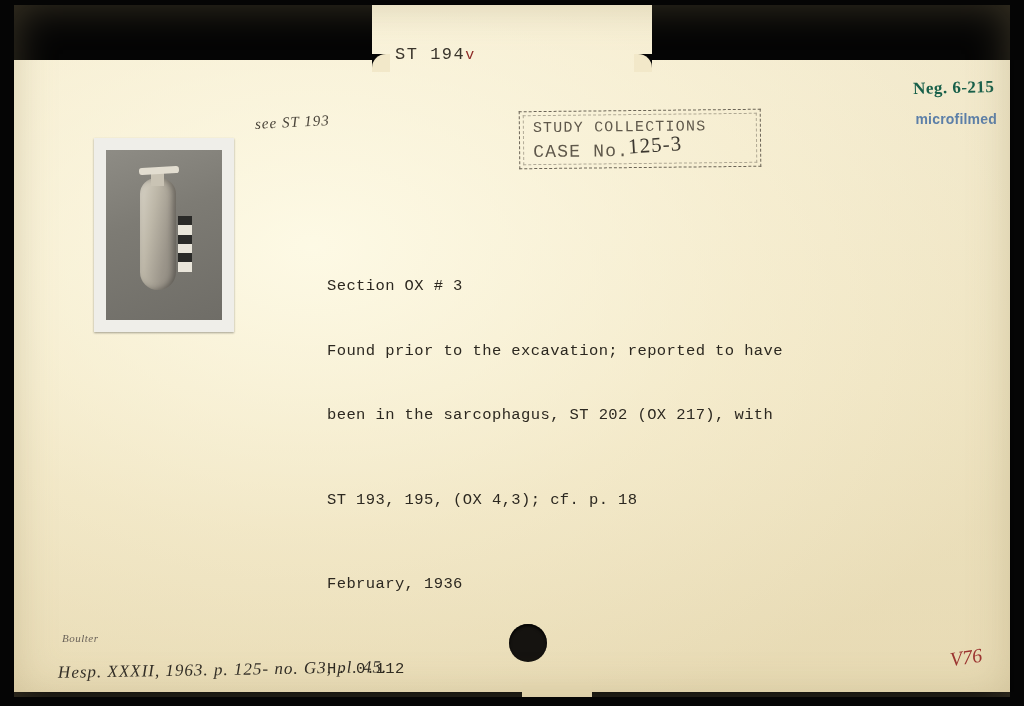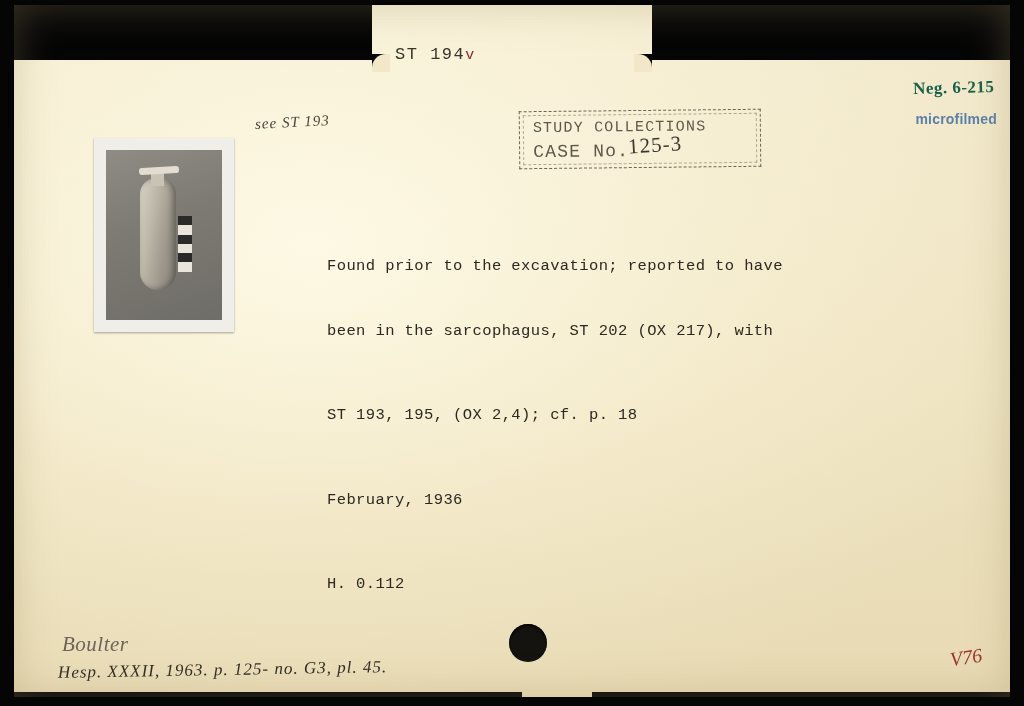"Section OX # 3" p.para { html: none -> <p>Section OX # 3</p> }
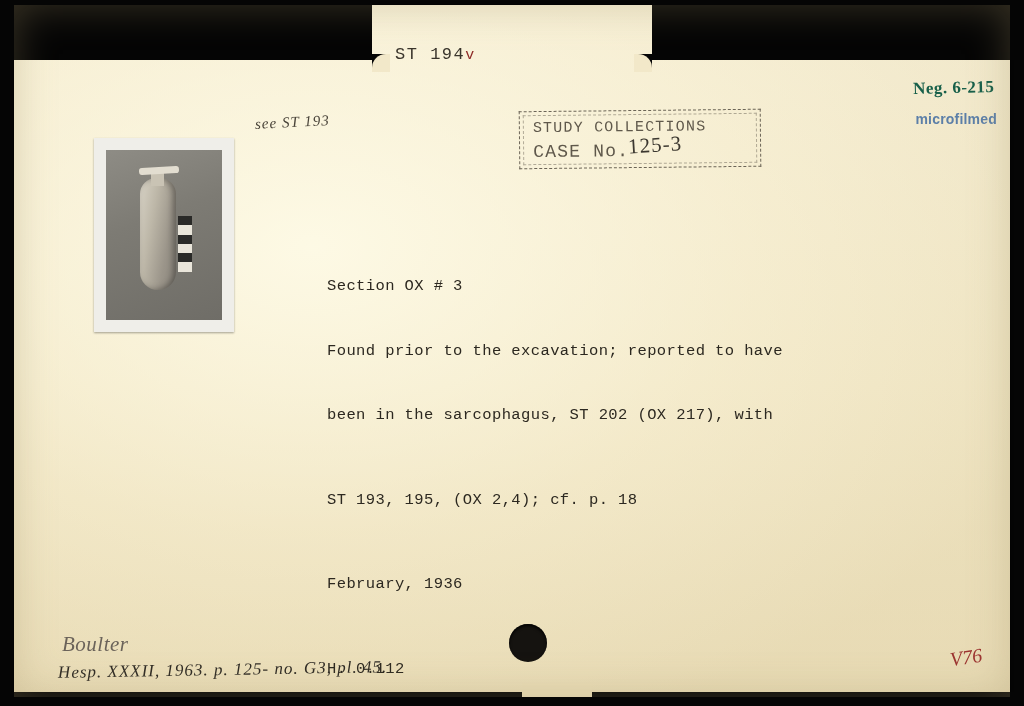"ST 193, 195, (OX 2,4);" p.para { text: 2,4 -> 4,3 }
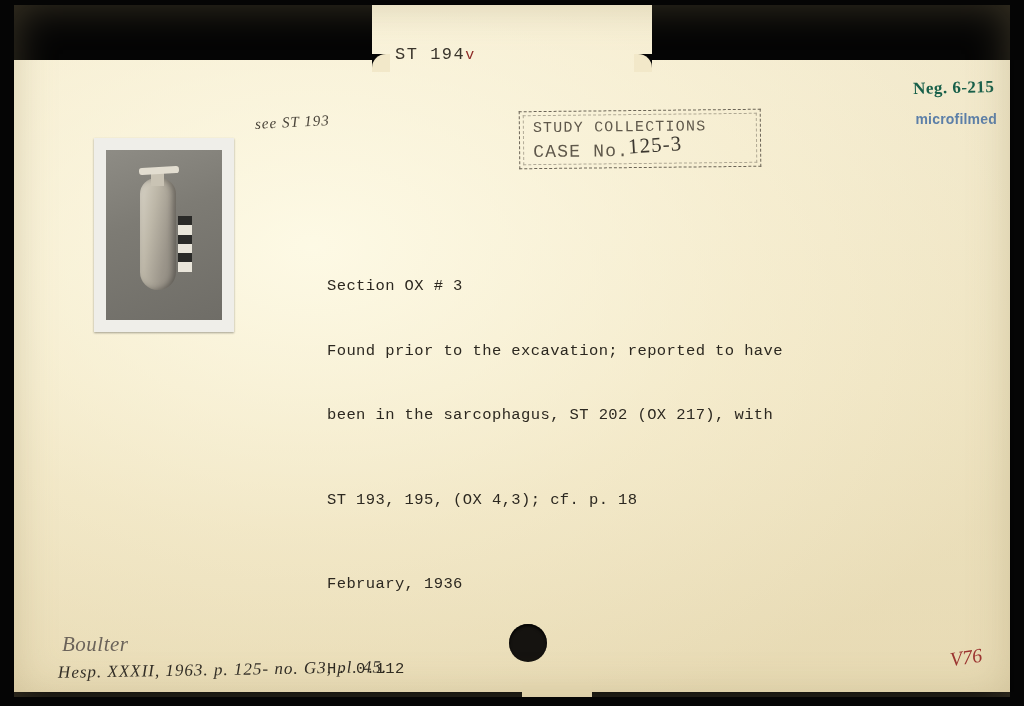"Boulter" #boulter { font-size: 21px -> 11px }
